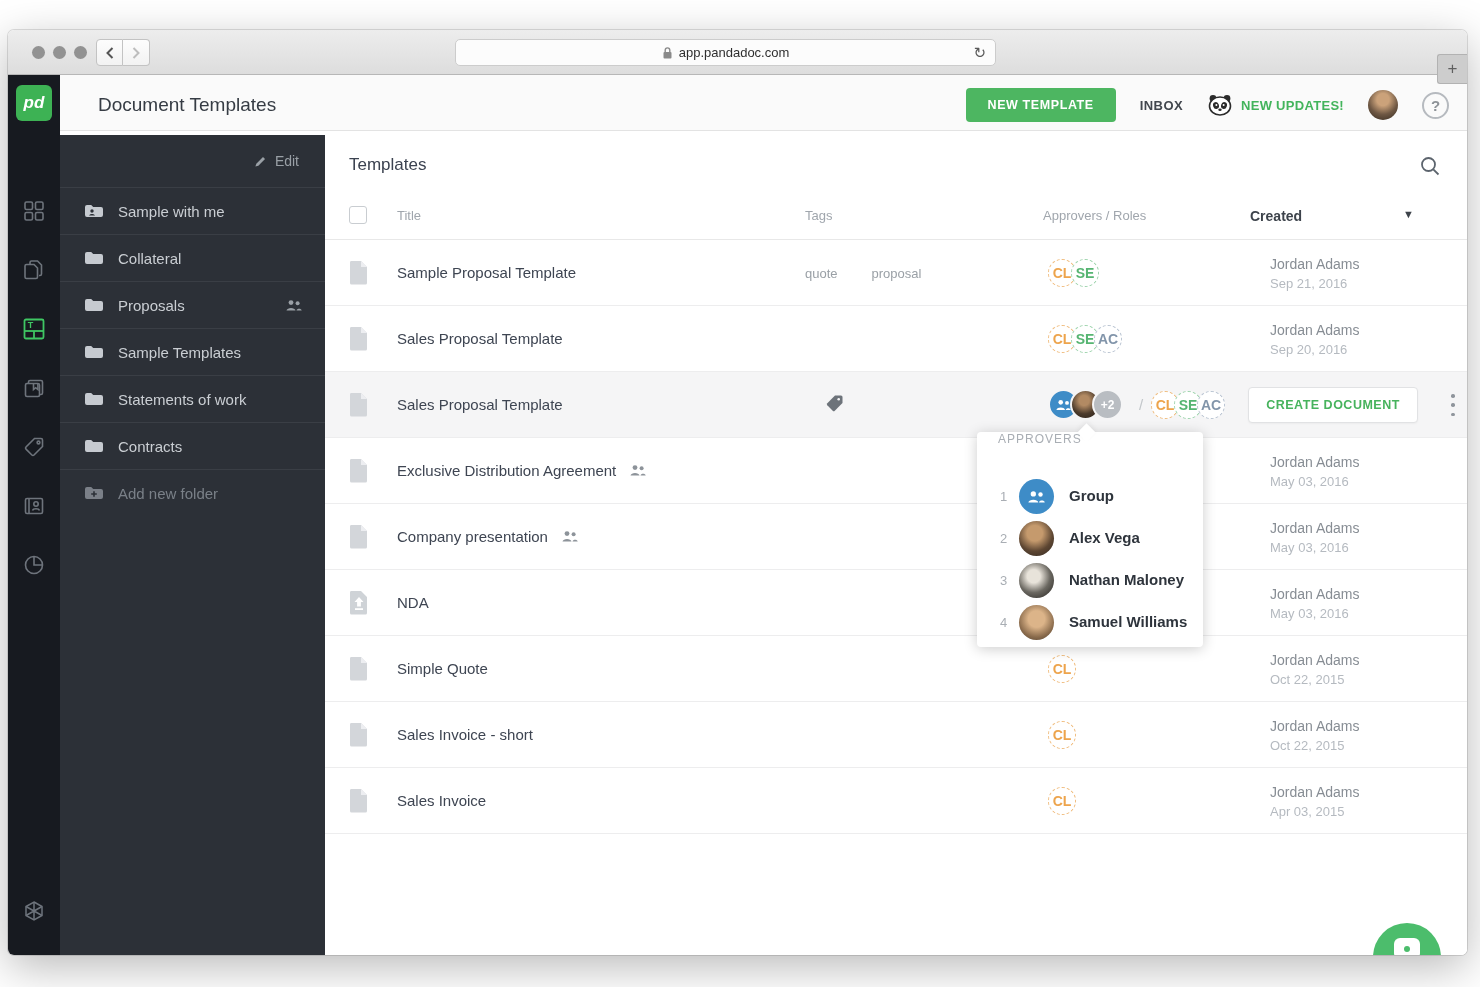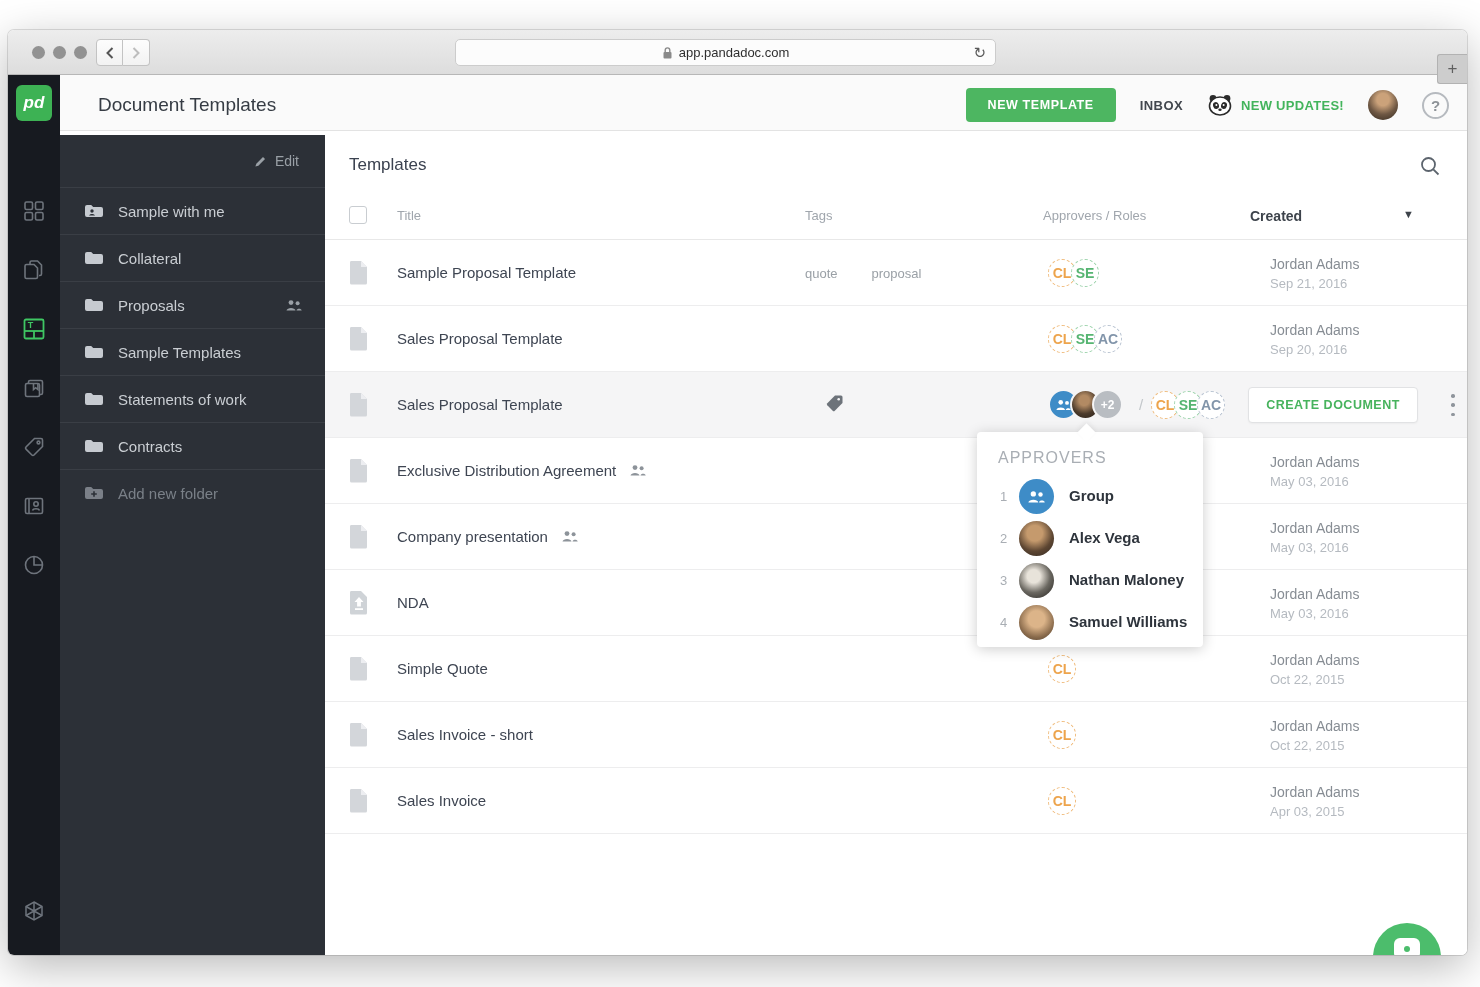"APPROVERS" .ptitle { font-size: 16px -> 12px; top: 17px -> 0 }
